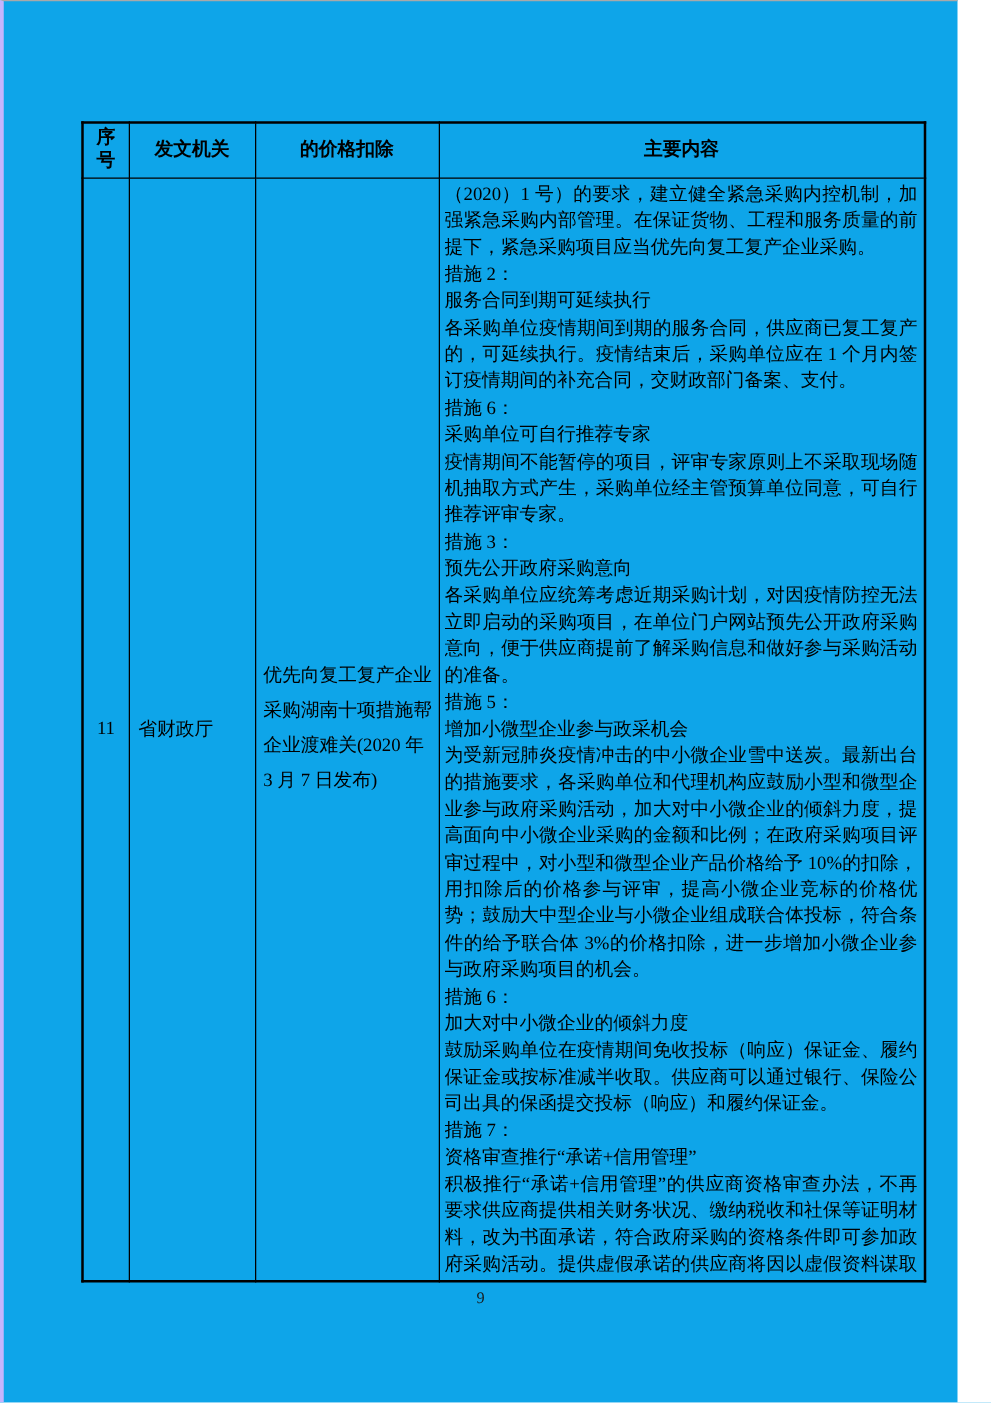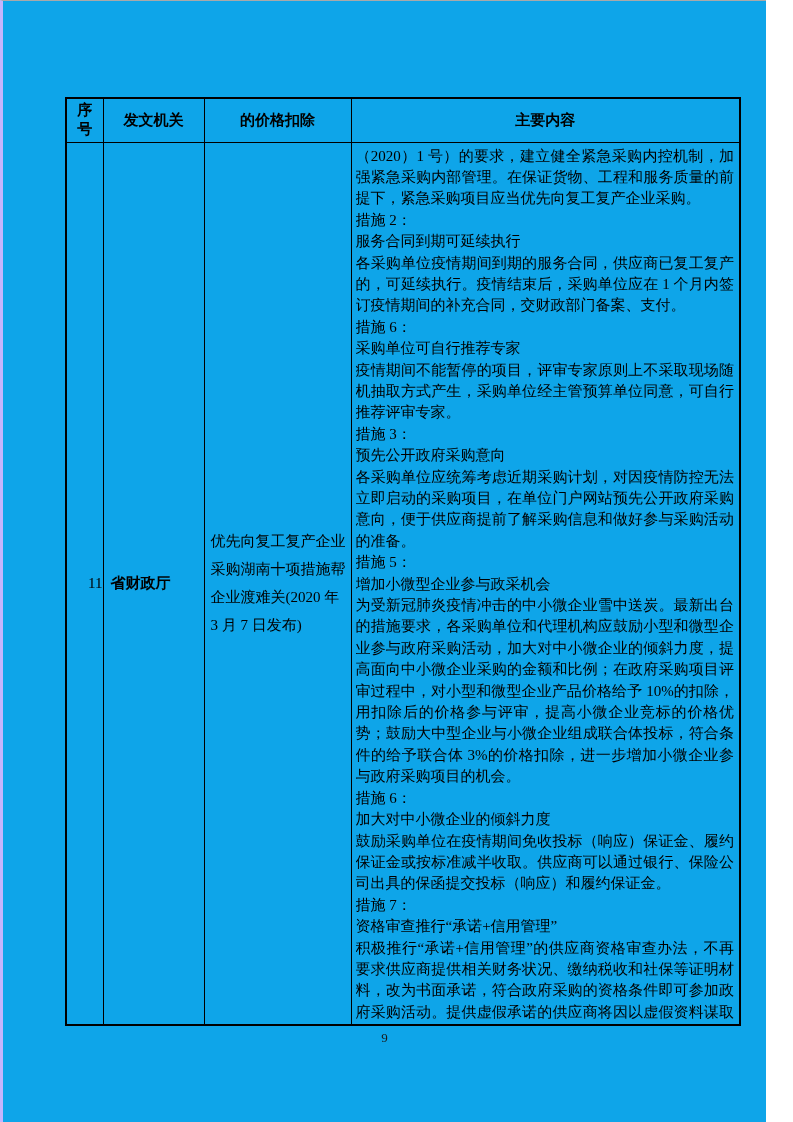"11" td.cell-serial { text-align: right -> center }
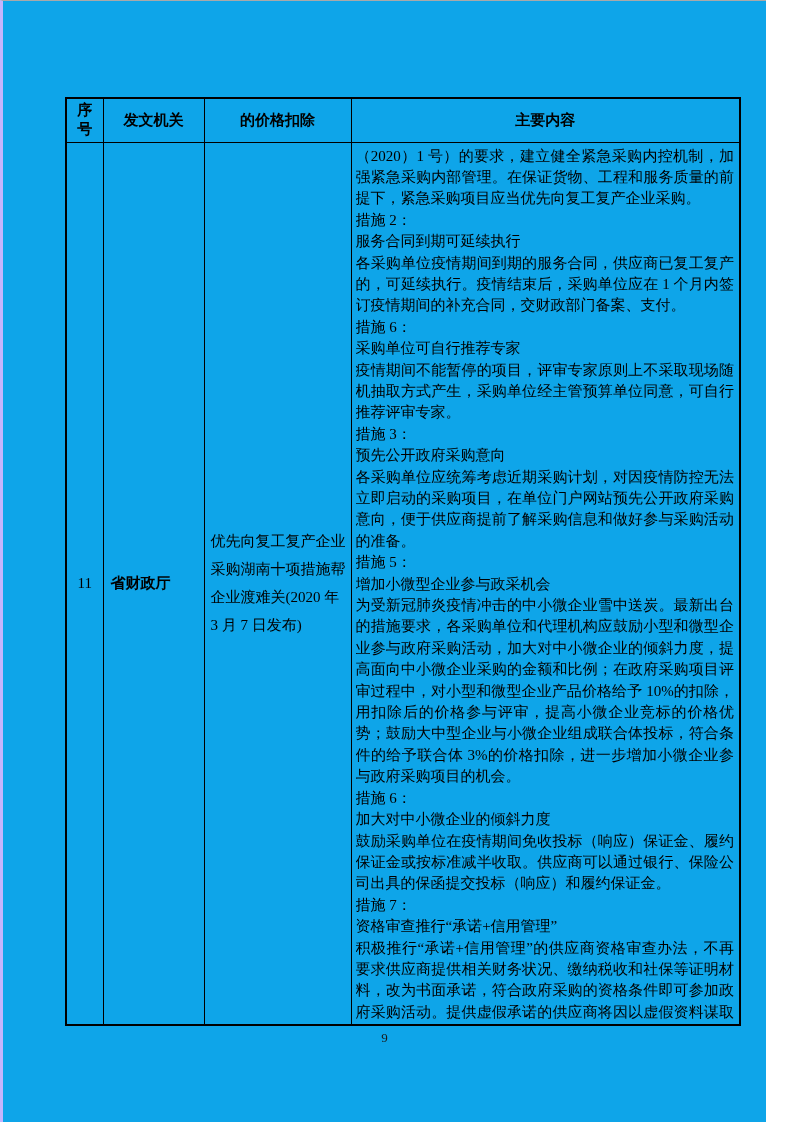"省财政厅" td.cell-agency { font-weight: bold -> none }
